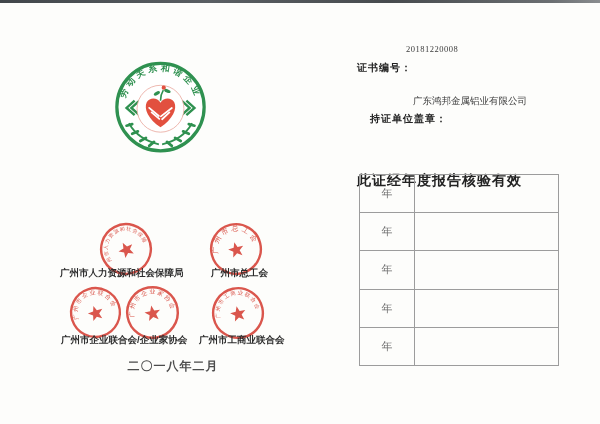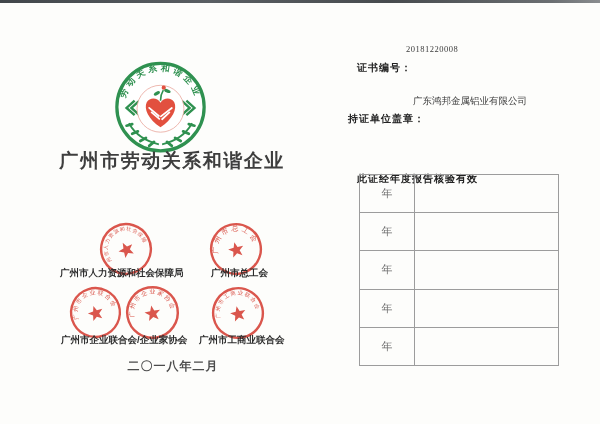"持证单位盖章：" .holder-label { left: 348px -> 370px }
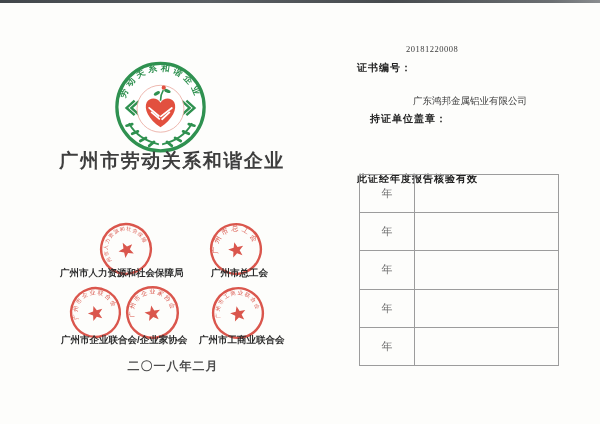"广州市劳动关系和谐企业" div.title-line1 { html: <div>广州市劳动关系和谐企业</div> -> none }
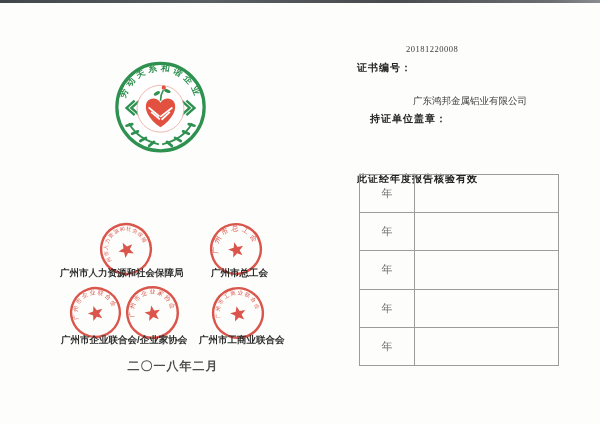"此证经年度报告核验有效" .verify-heading { font-size: 10px -> 14px }
